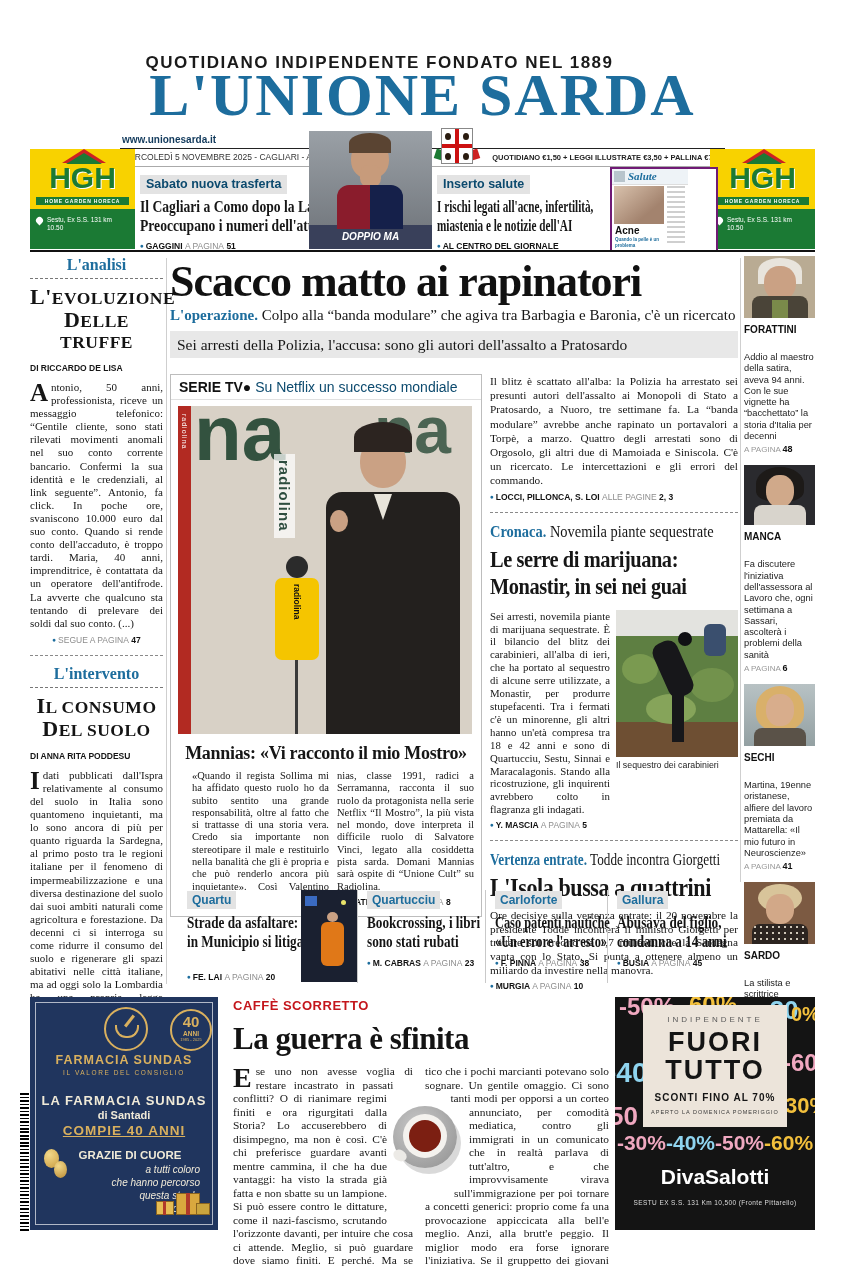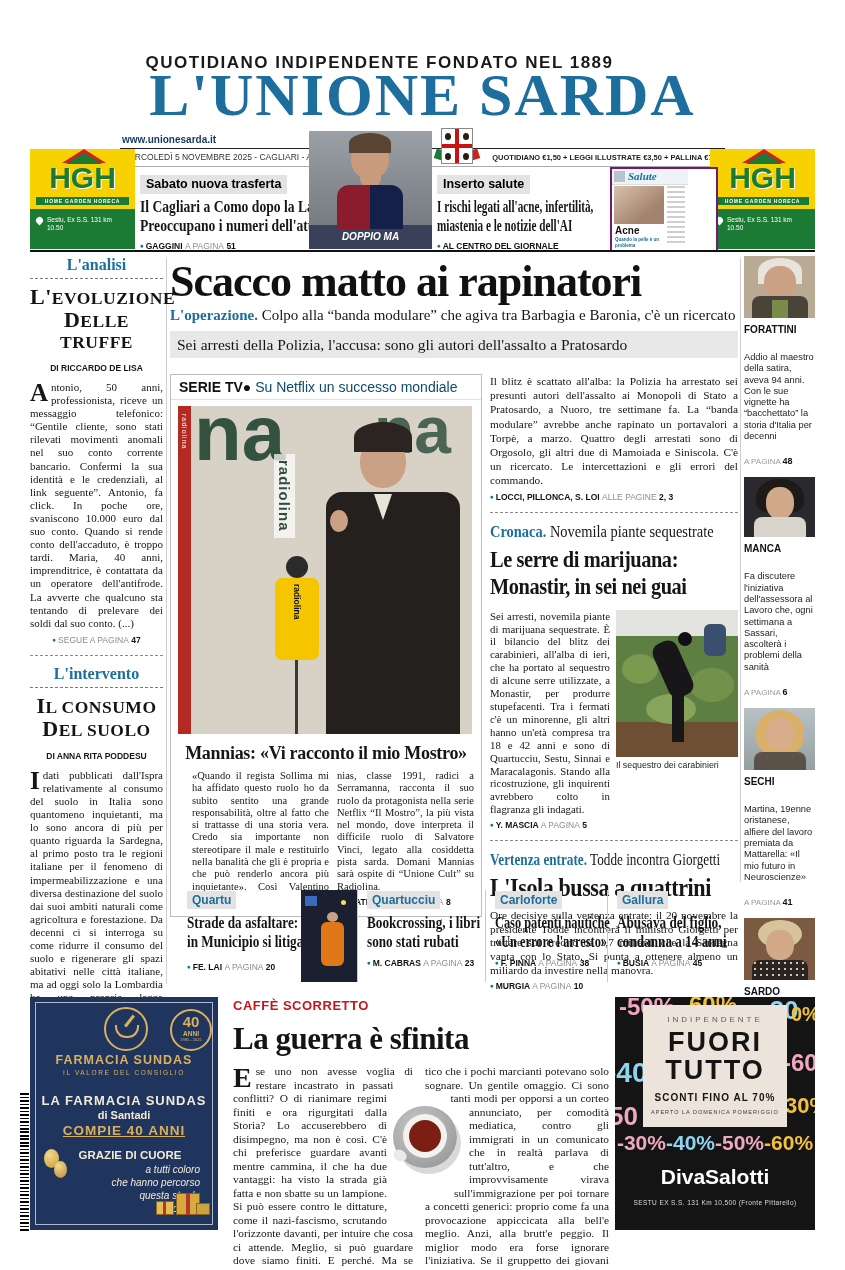"Sabato nuova trasferta" .kbar { color: #000000 -> #0c4a6e }
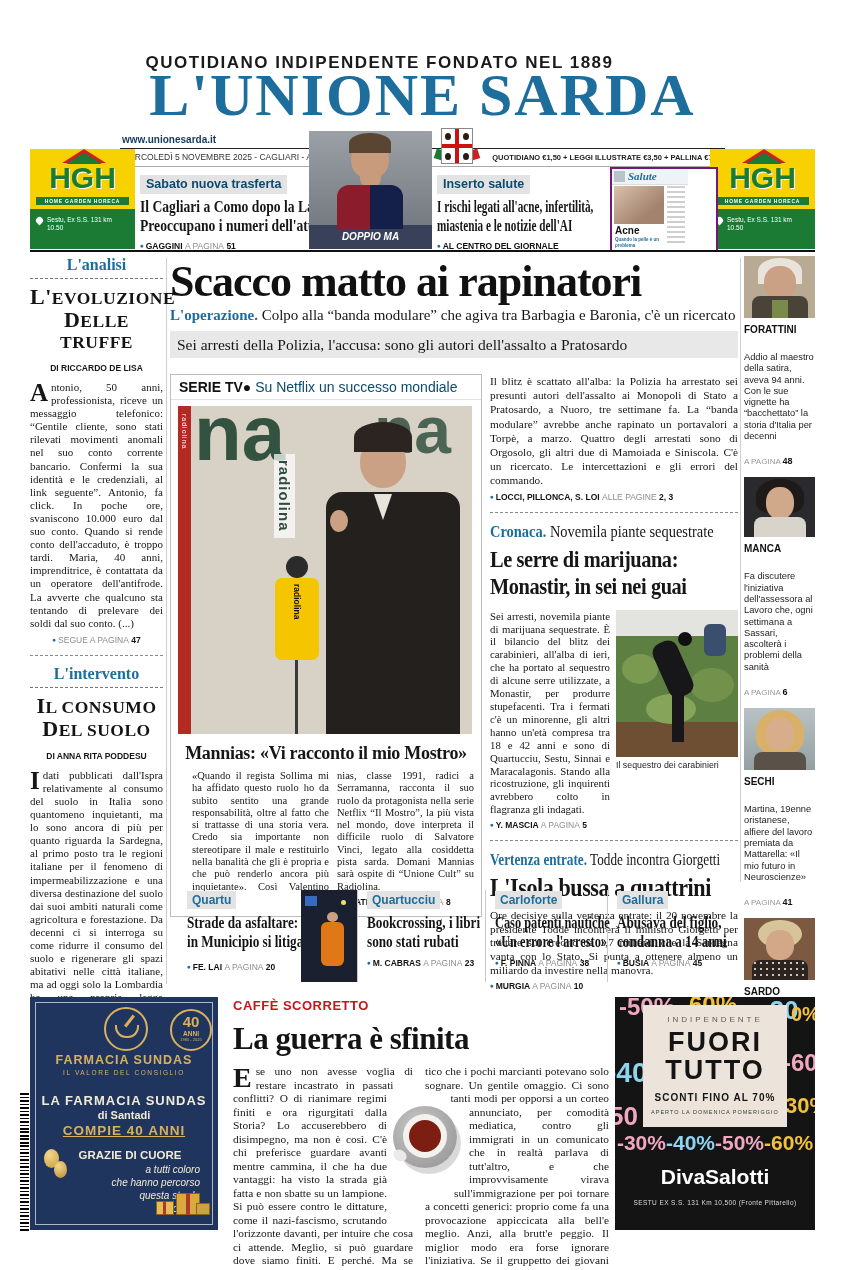"DI RICCARDO DE LISA" .colby { text-align: center -> none }
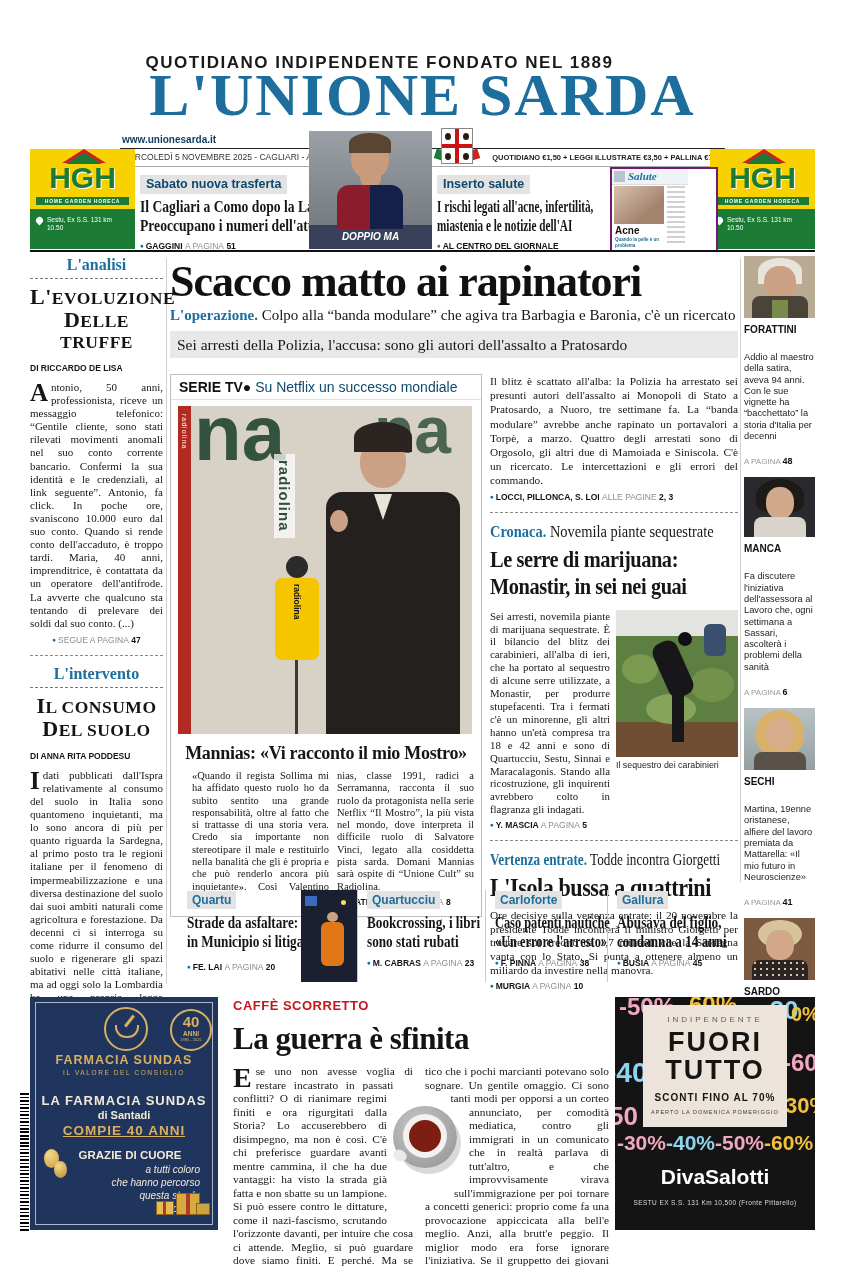"A PAGINA 48" .sbPage { margin-top: 14px -> 2px }
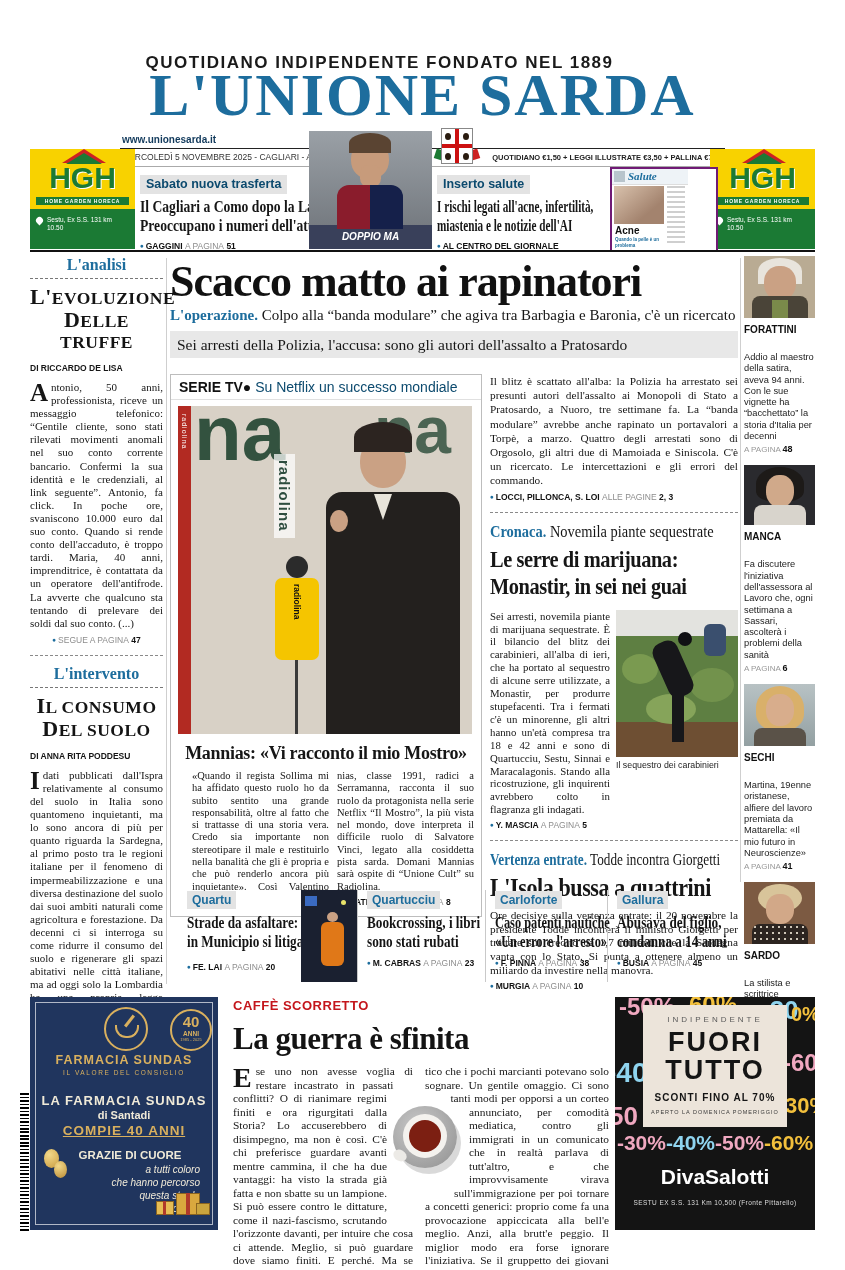"FE. LAI A PAGINA 20" div.byl { margin-top: 10px -> 20px }
